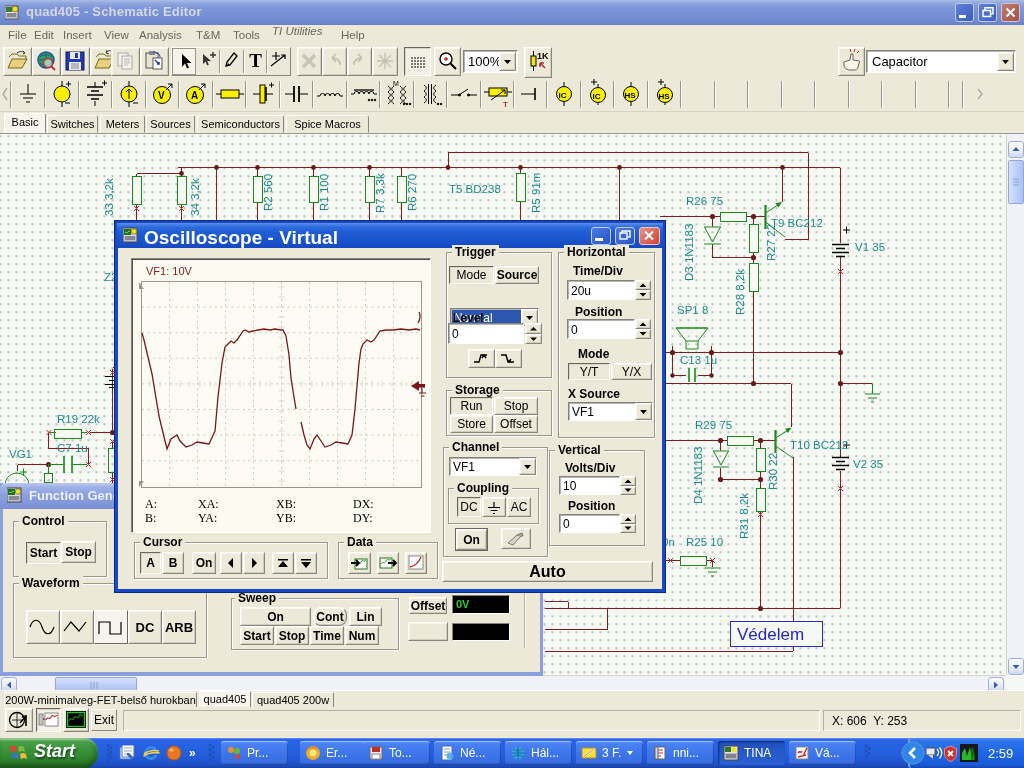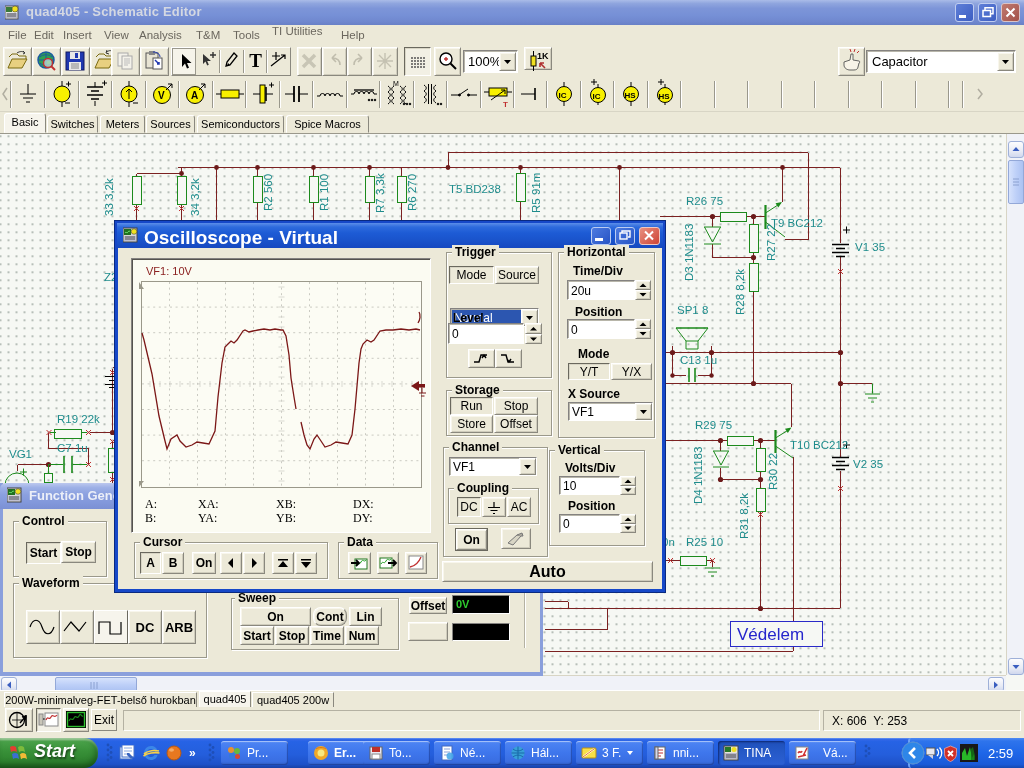"TI Utilities" span.abs { font-style: none -> italic }
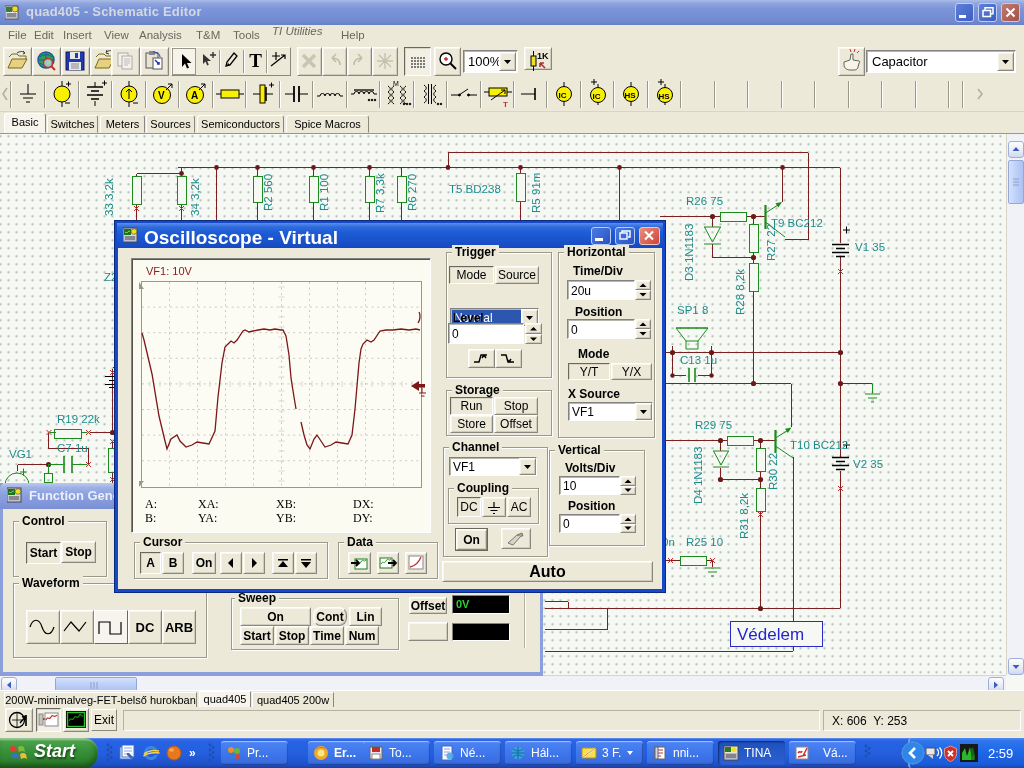"1K" div.abs { height: 23px -> 31px }
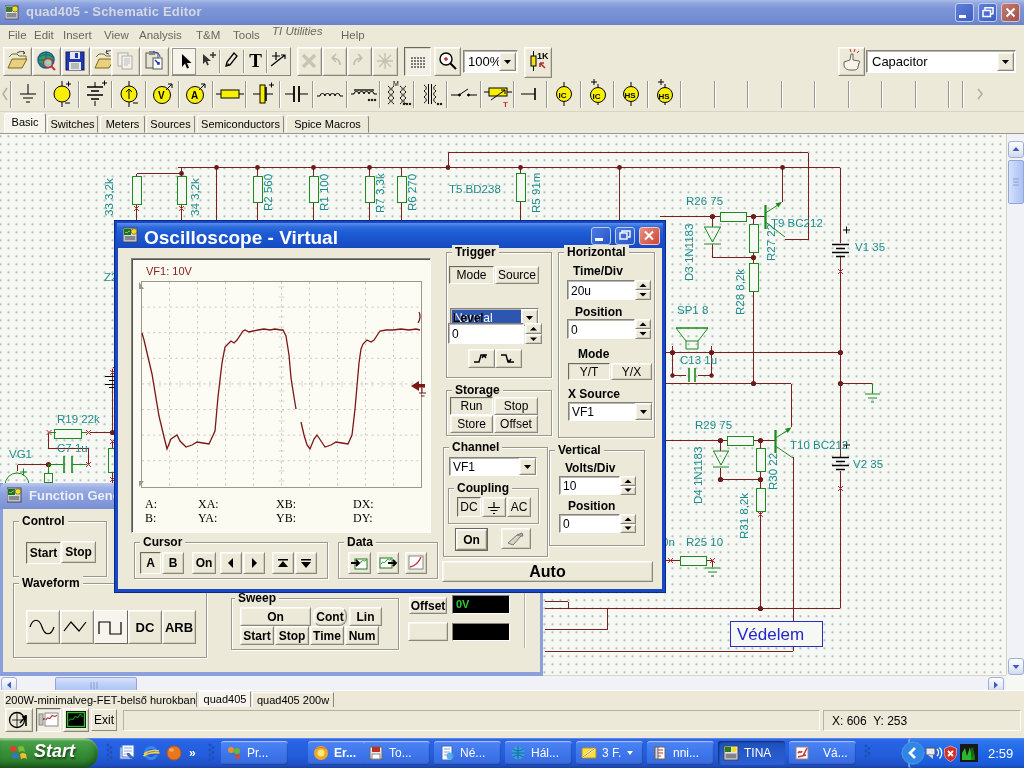"Source" div.abs { font-weight: normal -> bold }
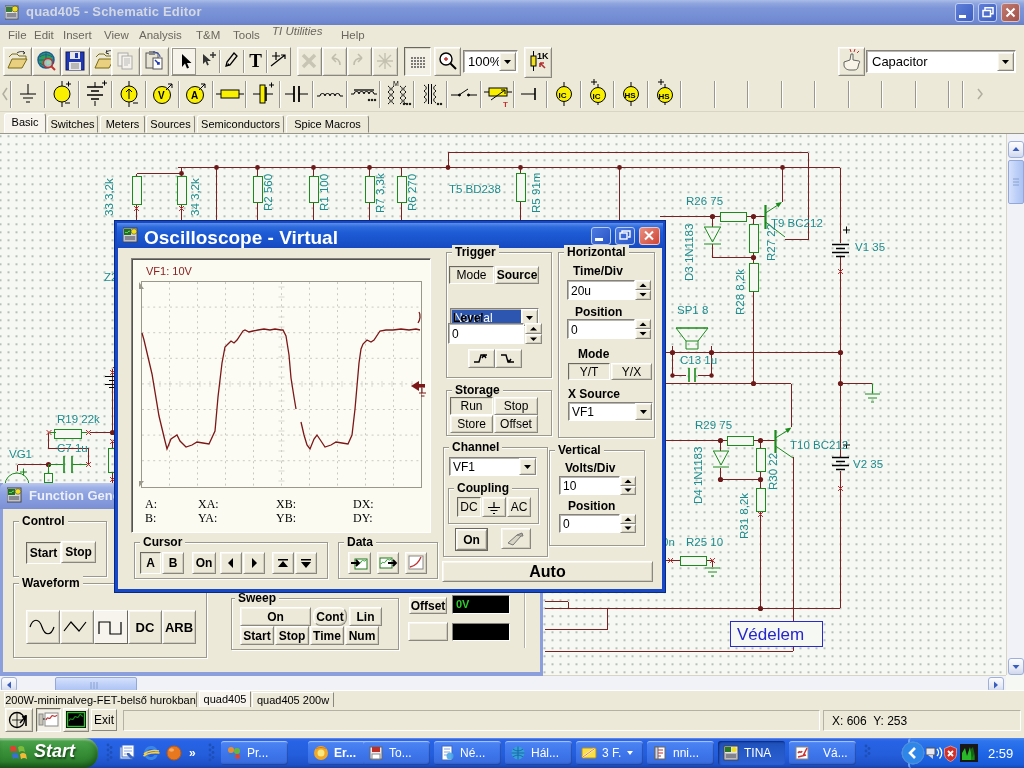"Er..." div.tb { font-weight: bold -> none; left: 308px -> 300px }
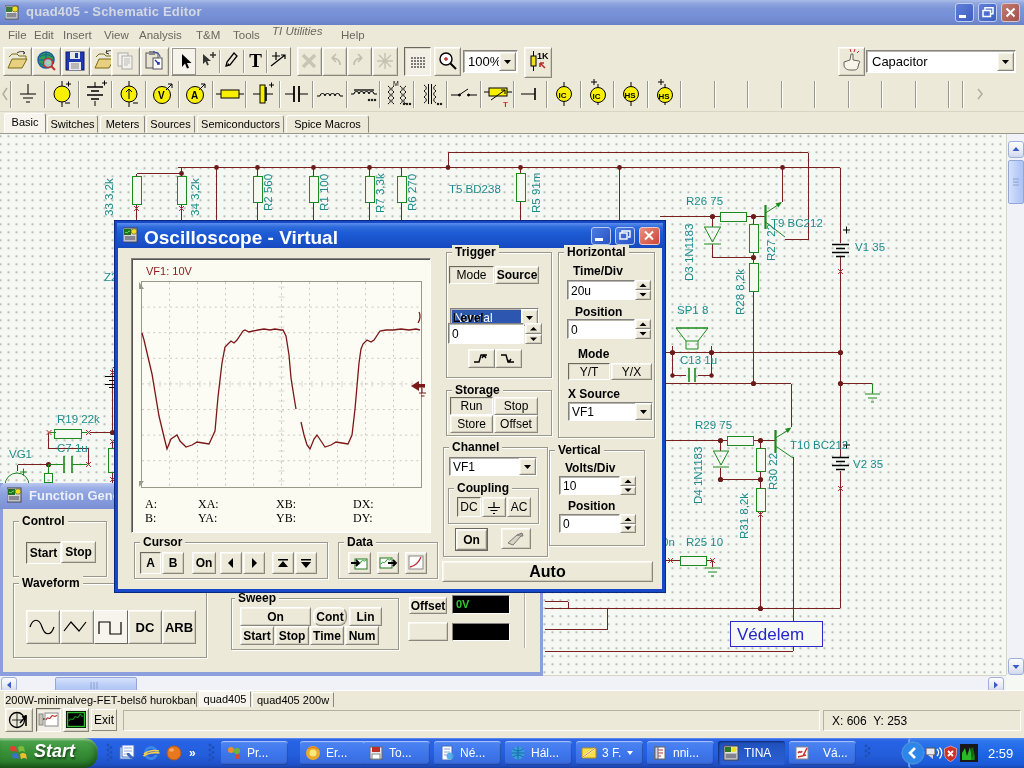"Vá..." div.tb { gap: 8px -> none }
